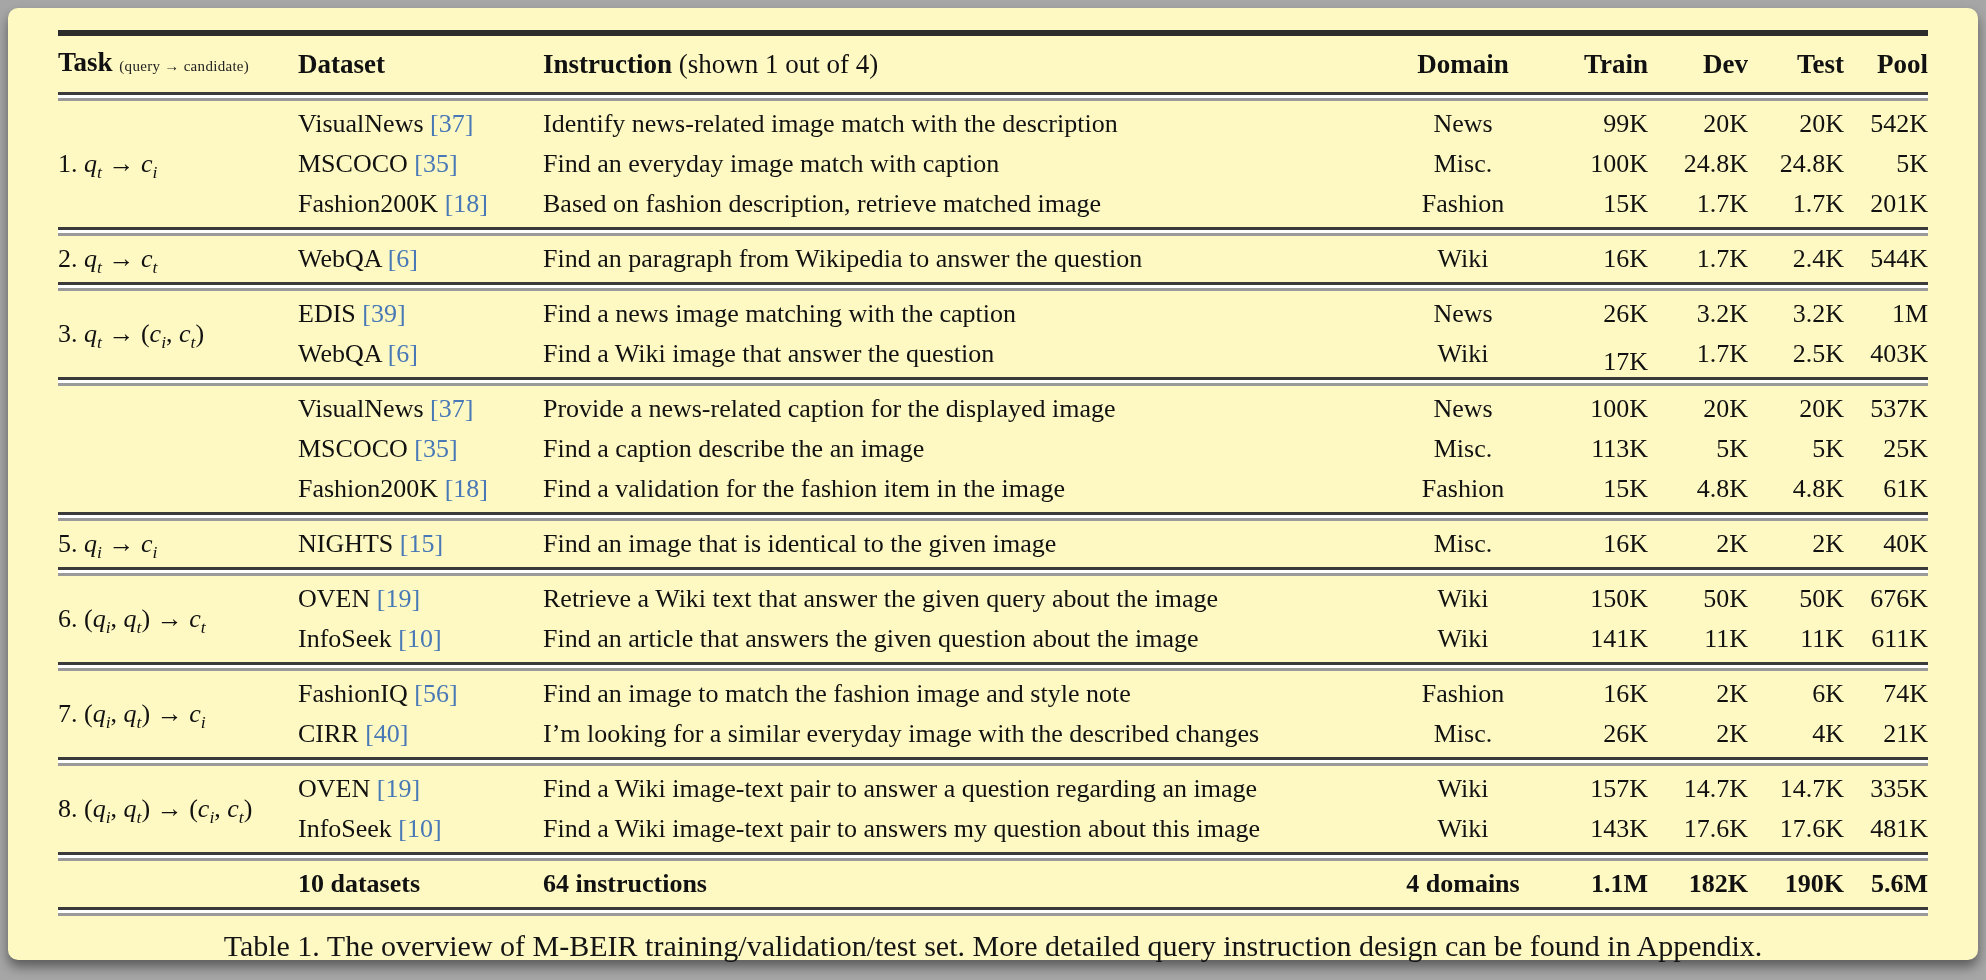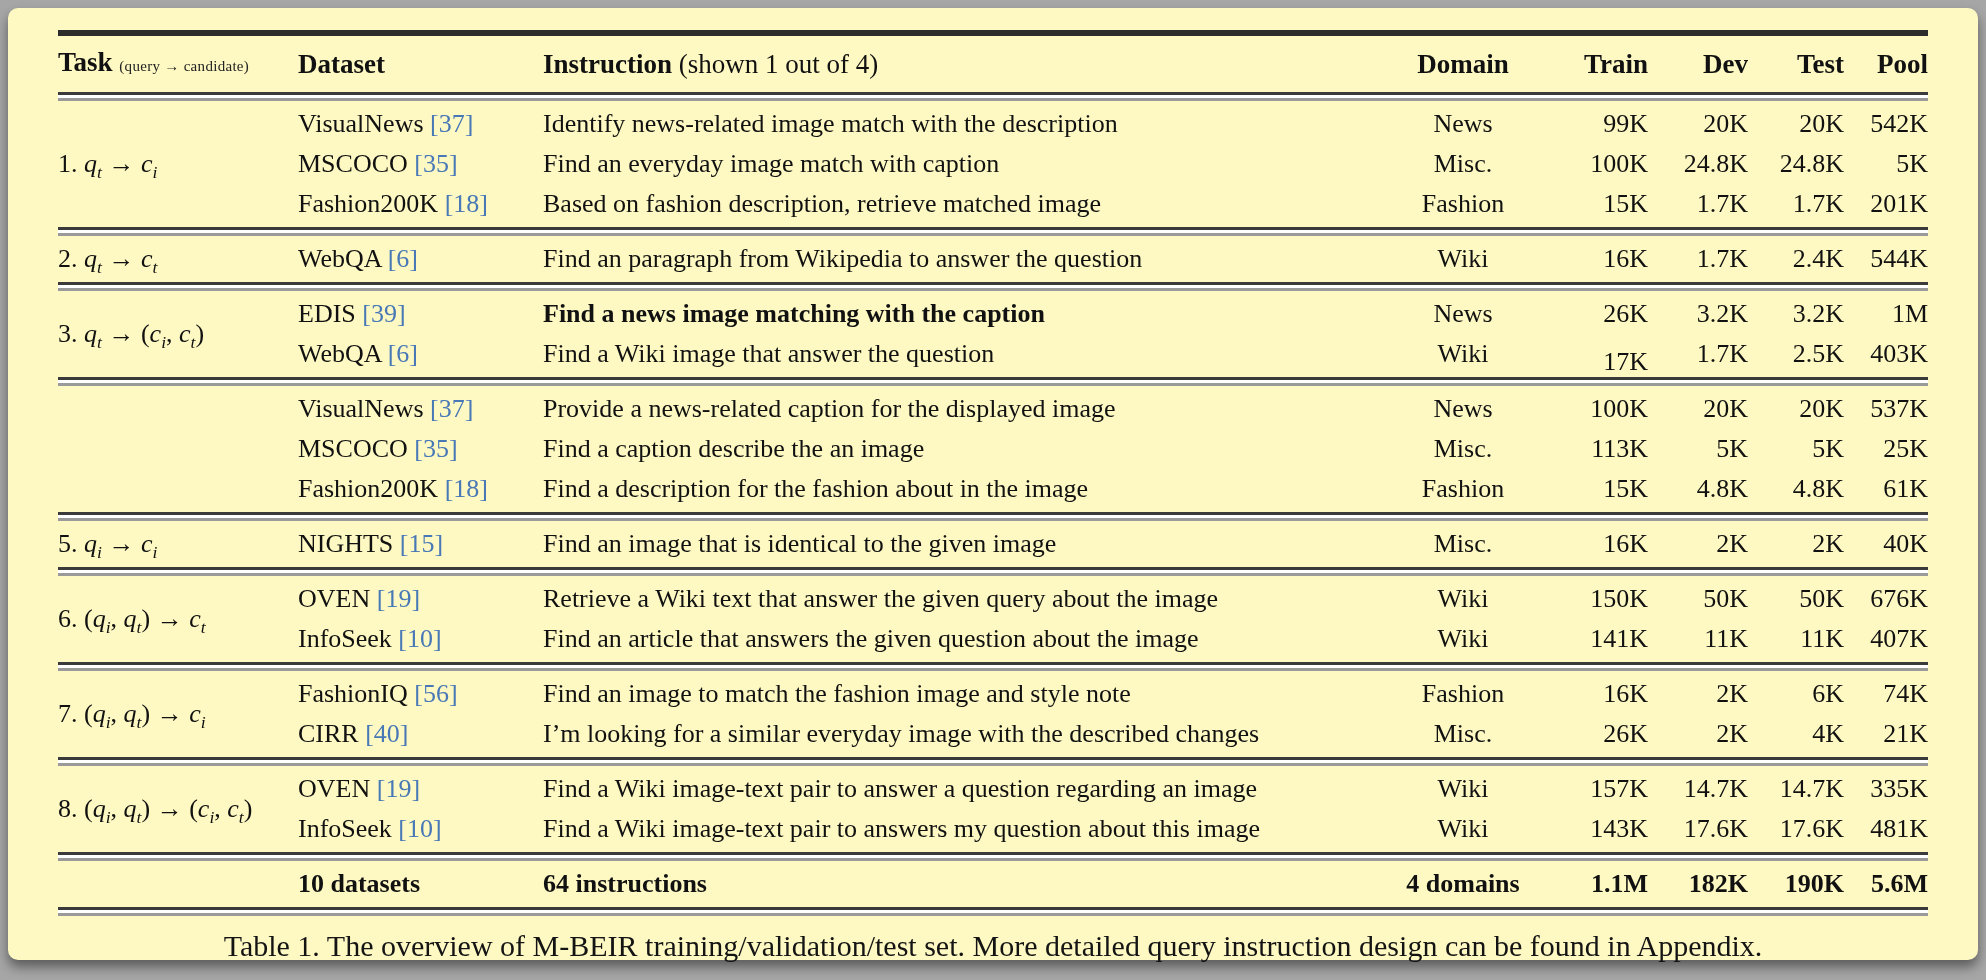"Find a news image matching" div.cell { font-weight: bold -> none }
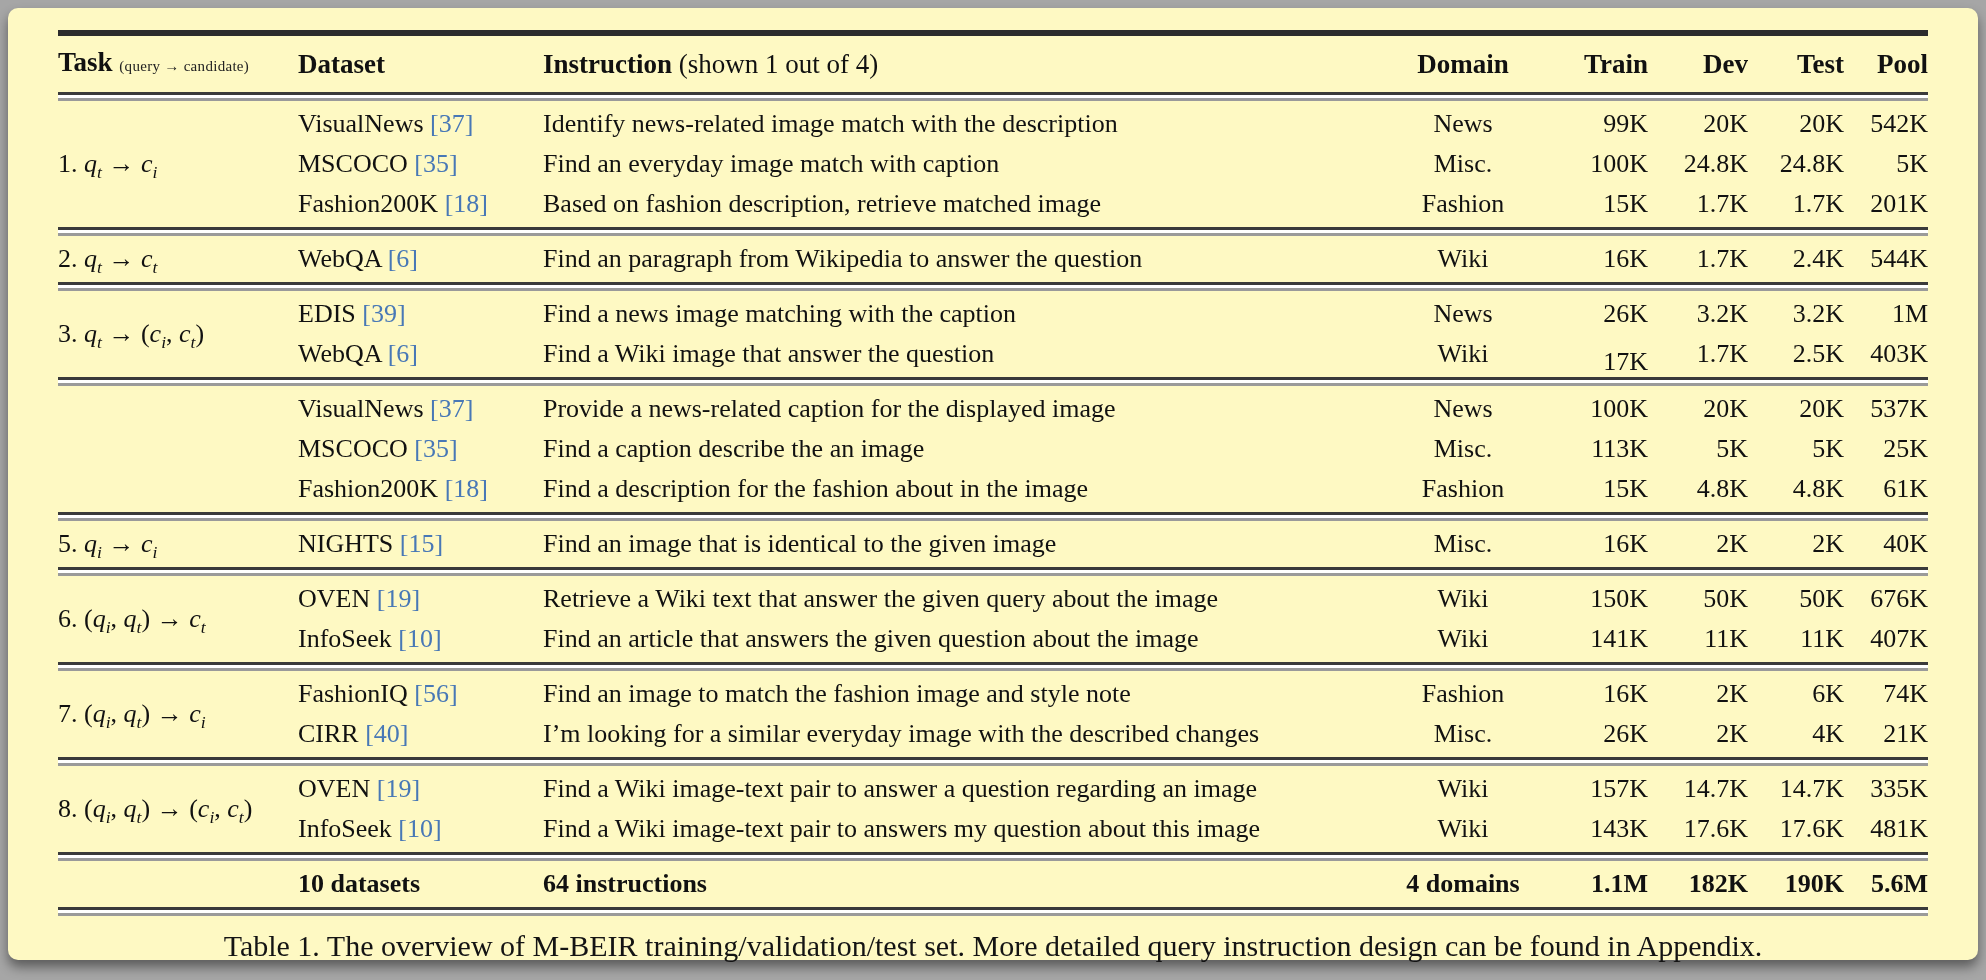"Find a description for the" div.cell { text: description for the fashion about -> validation for the fashion item }
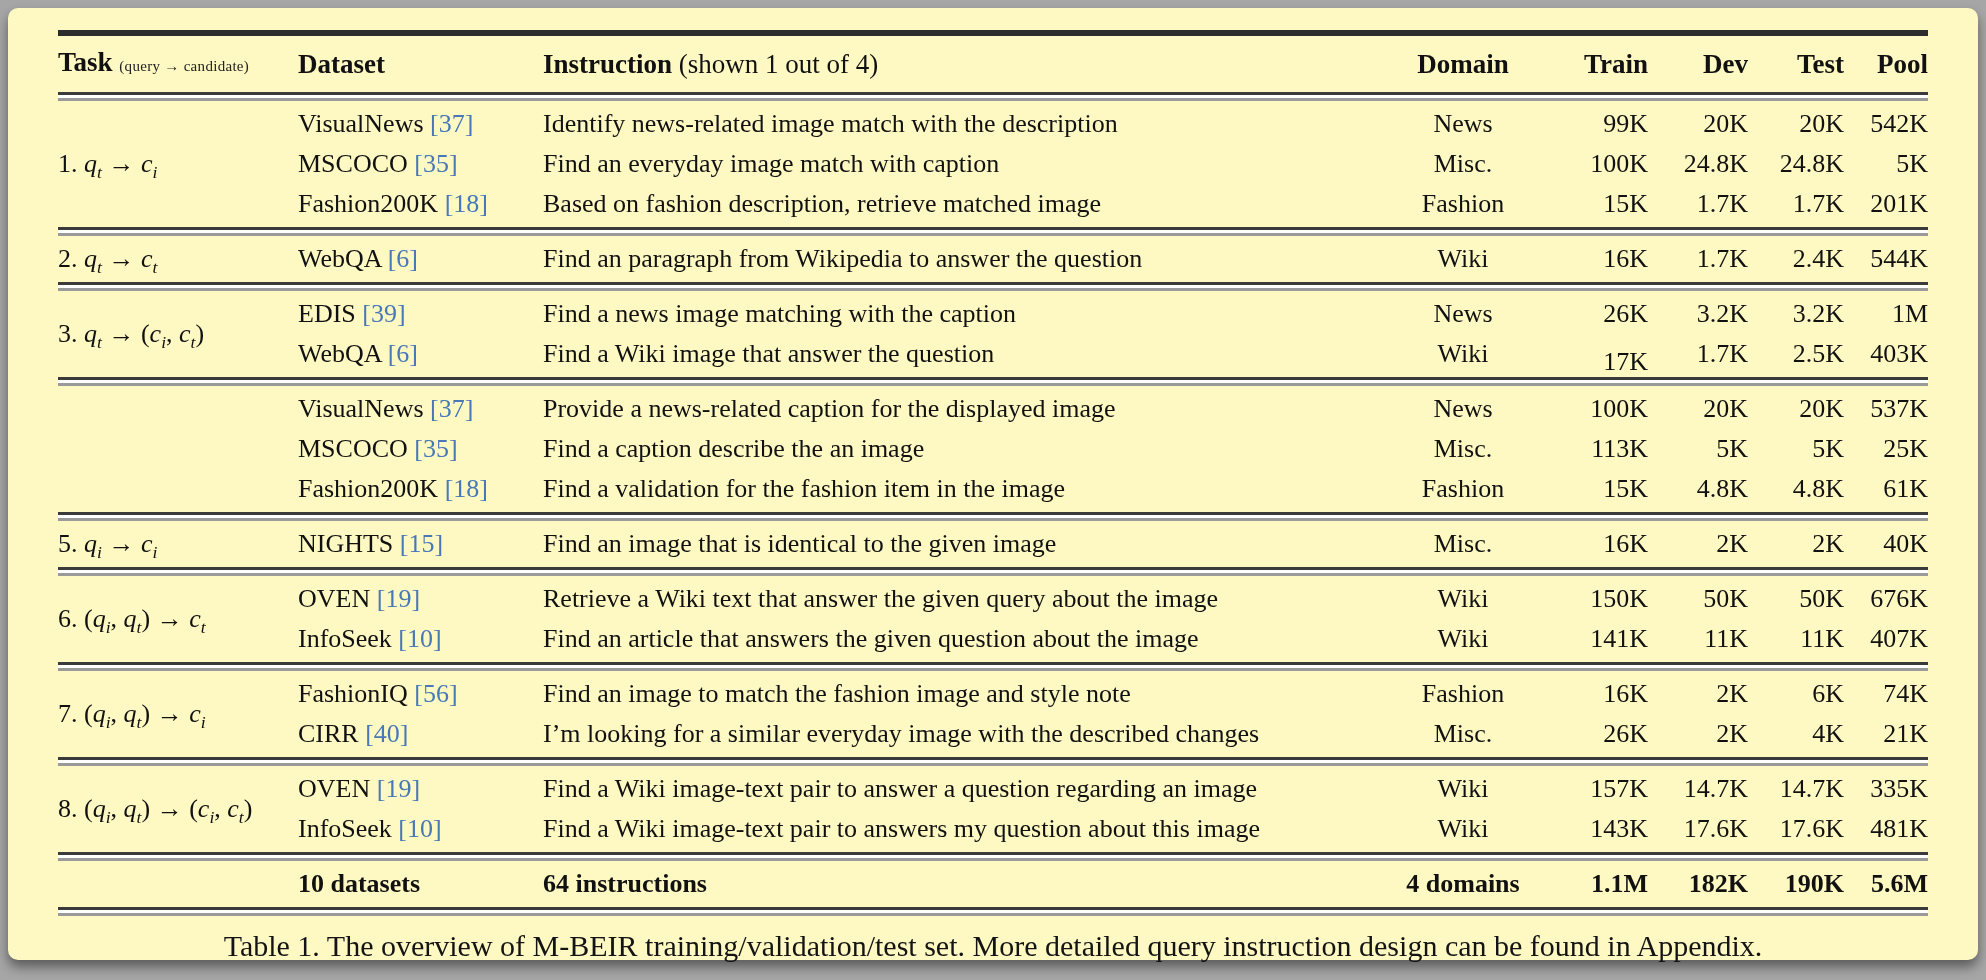"407K" div.cell { text: 407K -> 611K }
